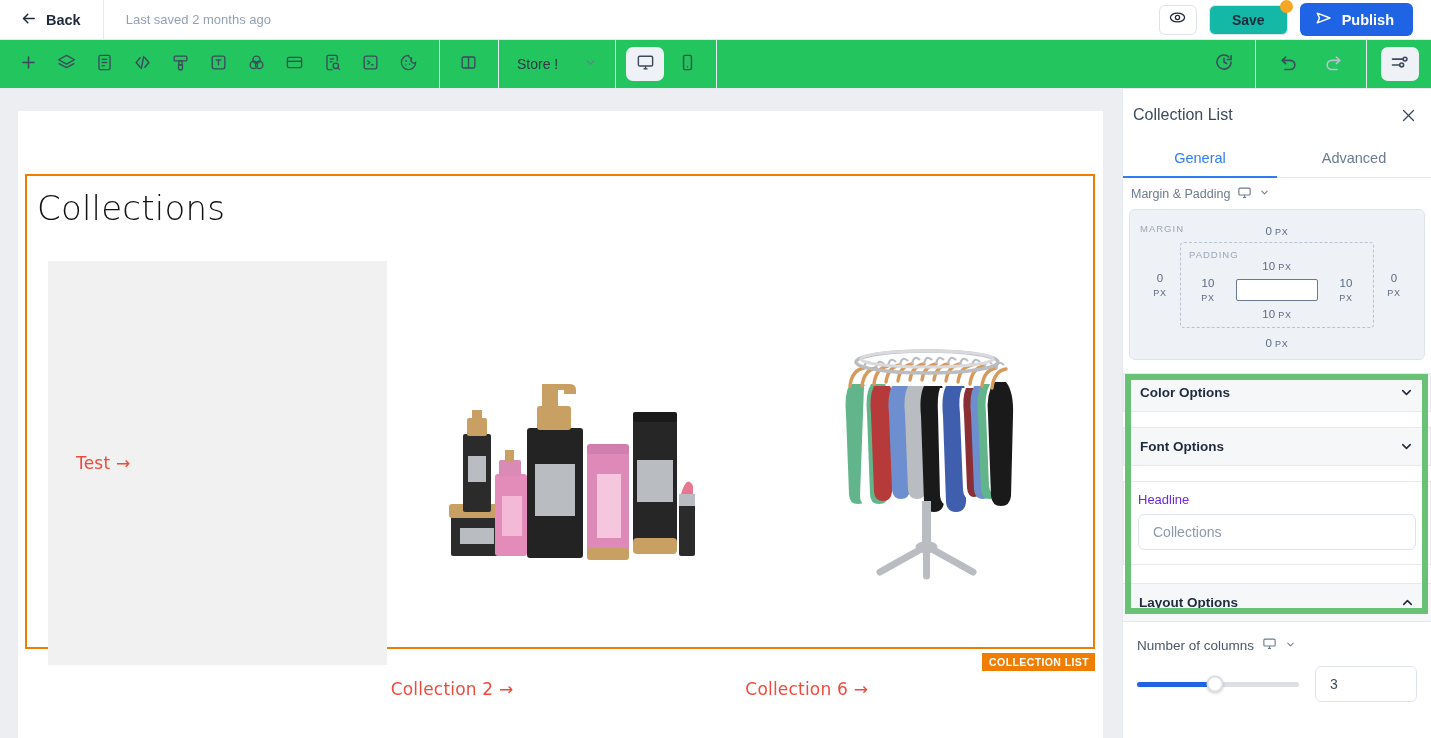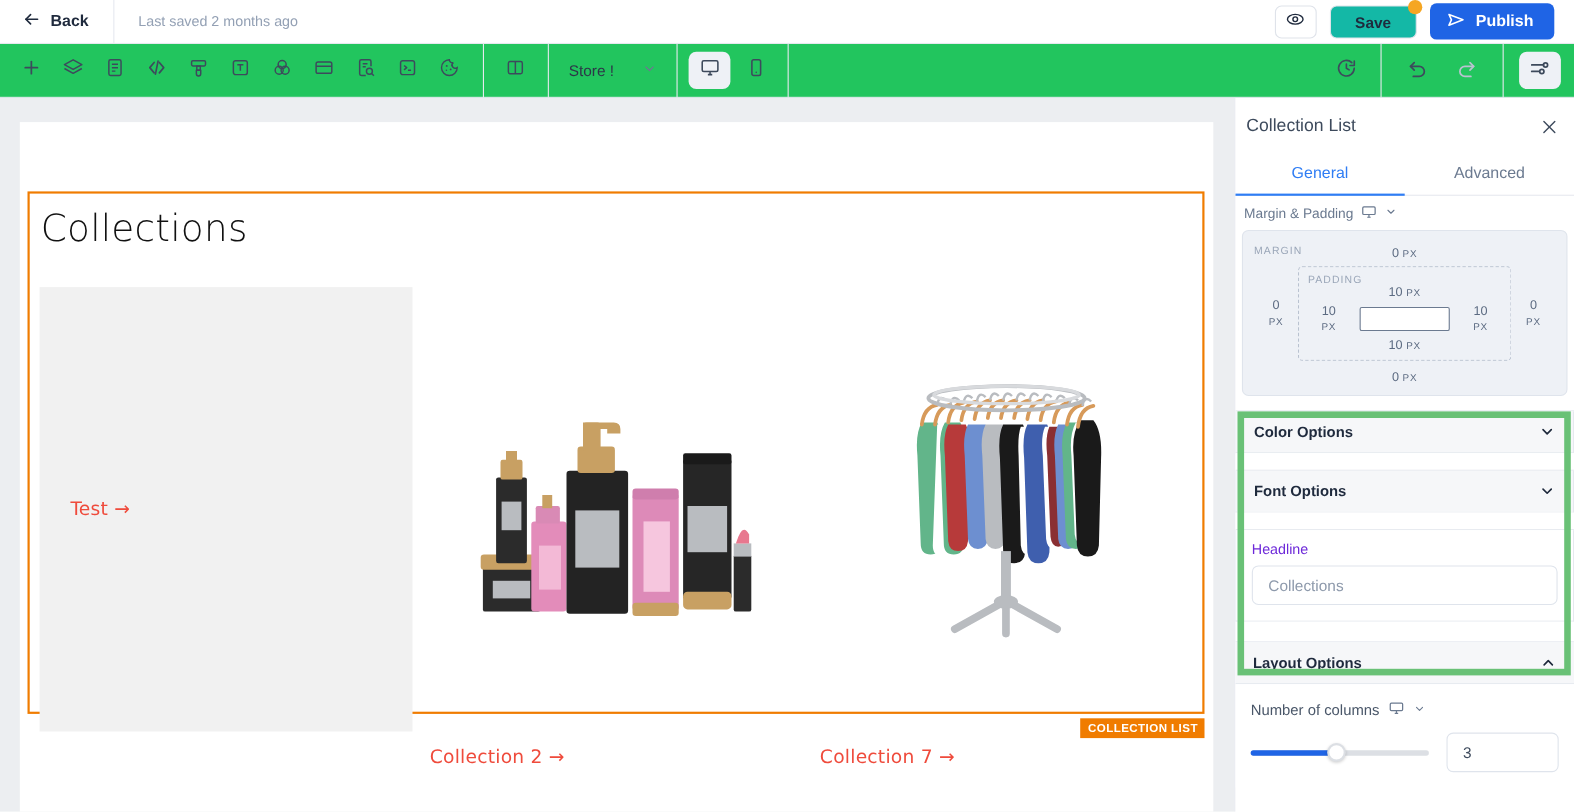"Test →" .thumb { margin-left: none -> 12px }
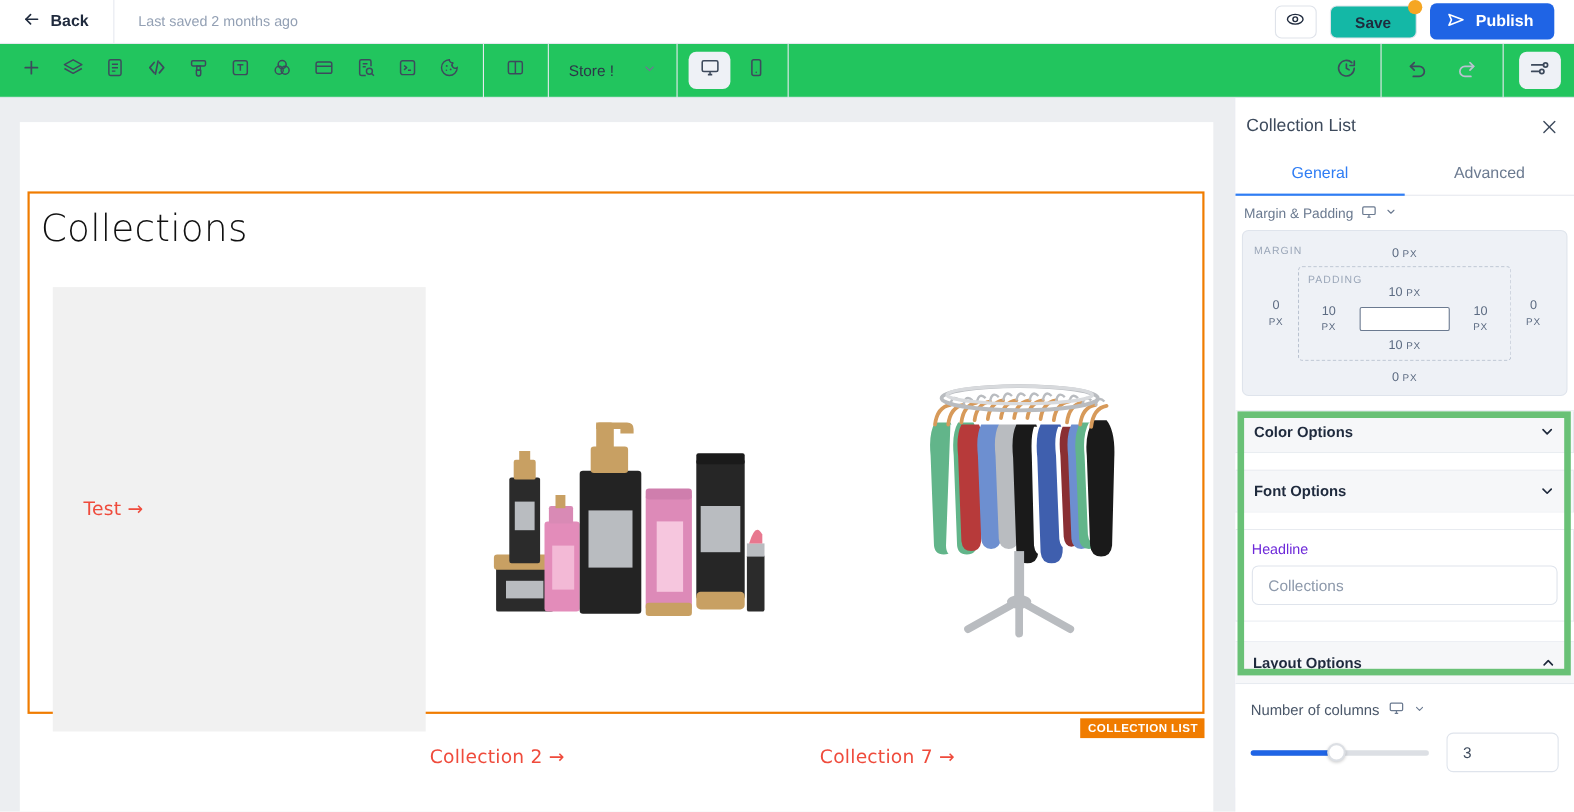"Collection 7 →" span.cell-link { text: 7 -> 6 }
